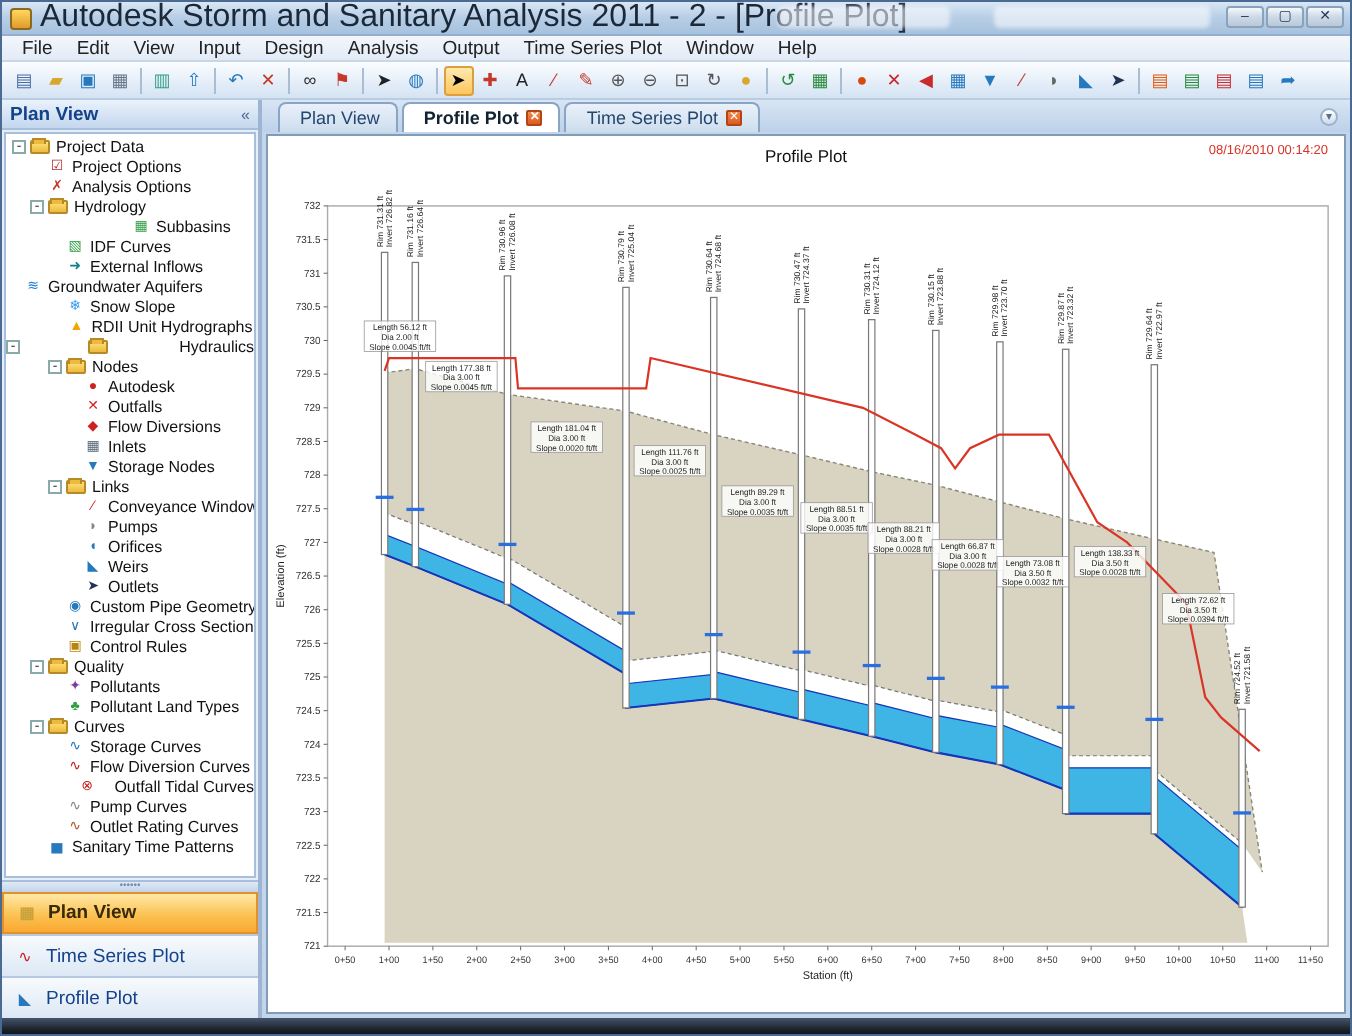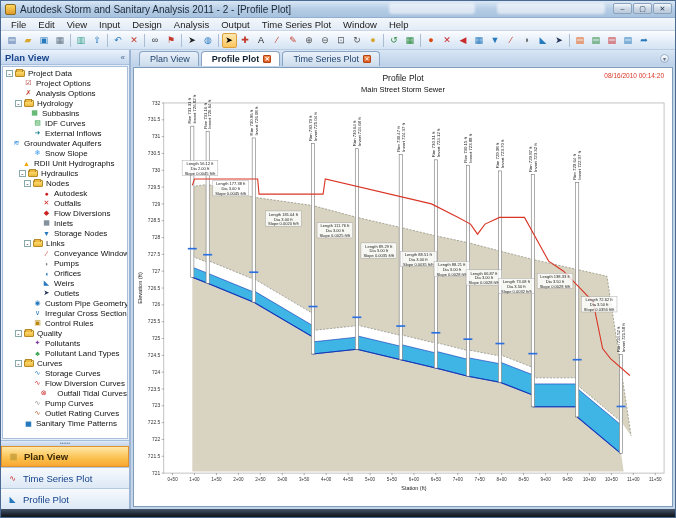"Autodesk Storm and Sanitary Analysis" .titlebar .title { font-size: 10px -> 16px }
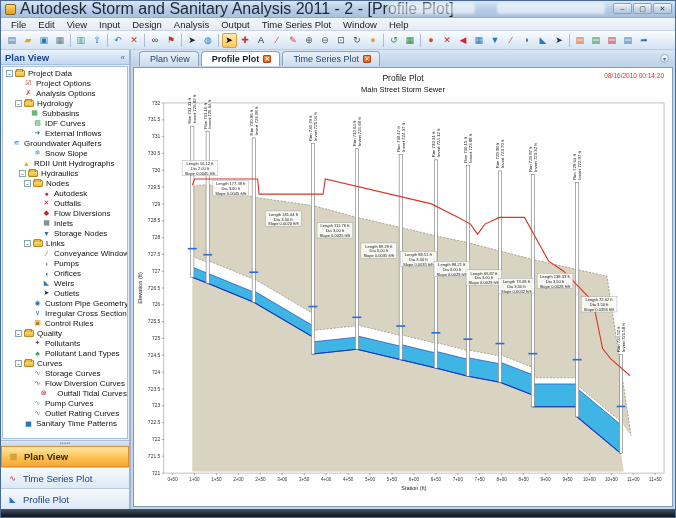"Main Street Storm Sewer" div.plot-subtitle { html: <div>Main Street Storm Sewer</div> -> none }
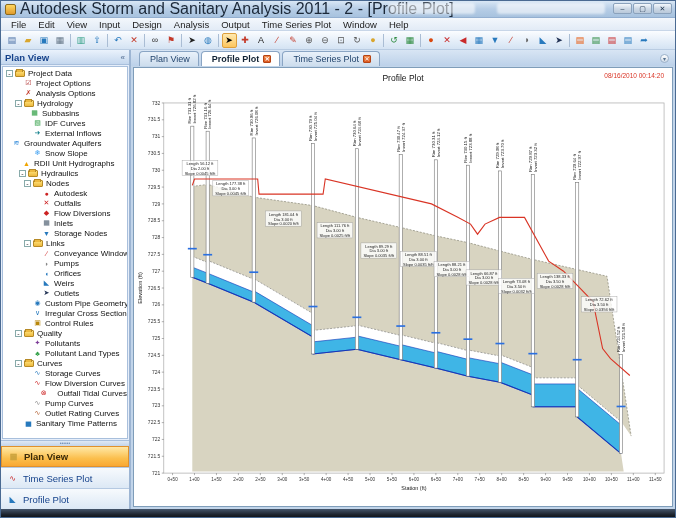"Subbasins" div.trow { margin-left: none -> 19px; padding-left: 18px -> 35px }
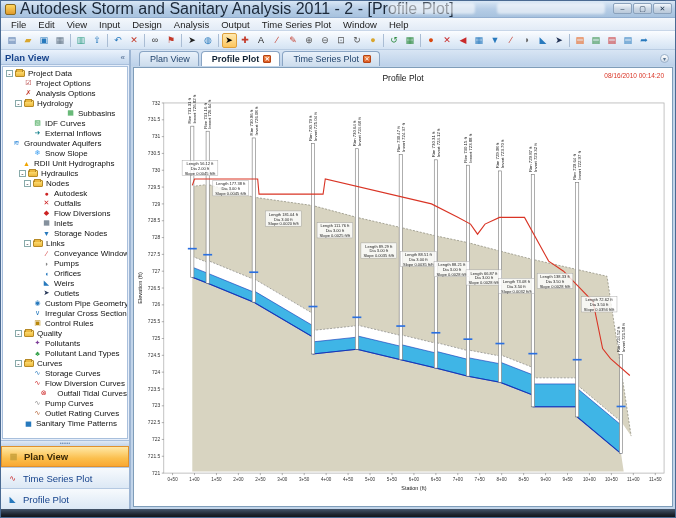"RDII Unit Hydrographs" div.trow { justify-content: none -> center; padding-left: 10px -> 21px }
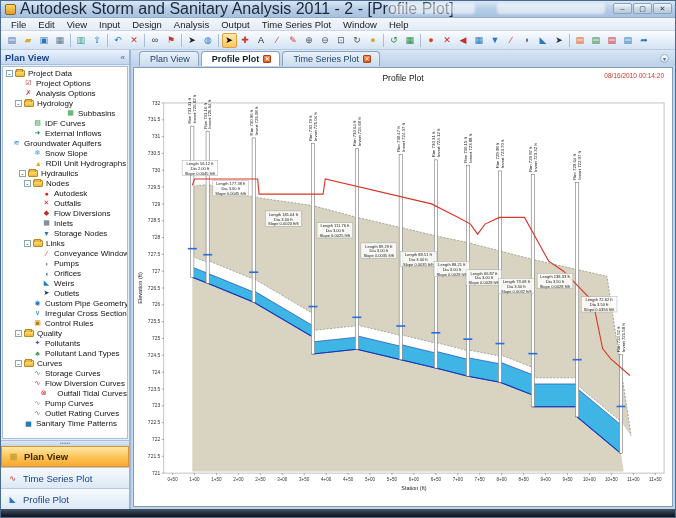"Hydraulics" div.trow { justify-content: none -> space-between; padding-left: 16px -> 0 }
